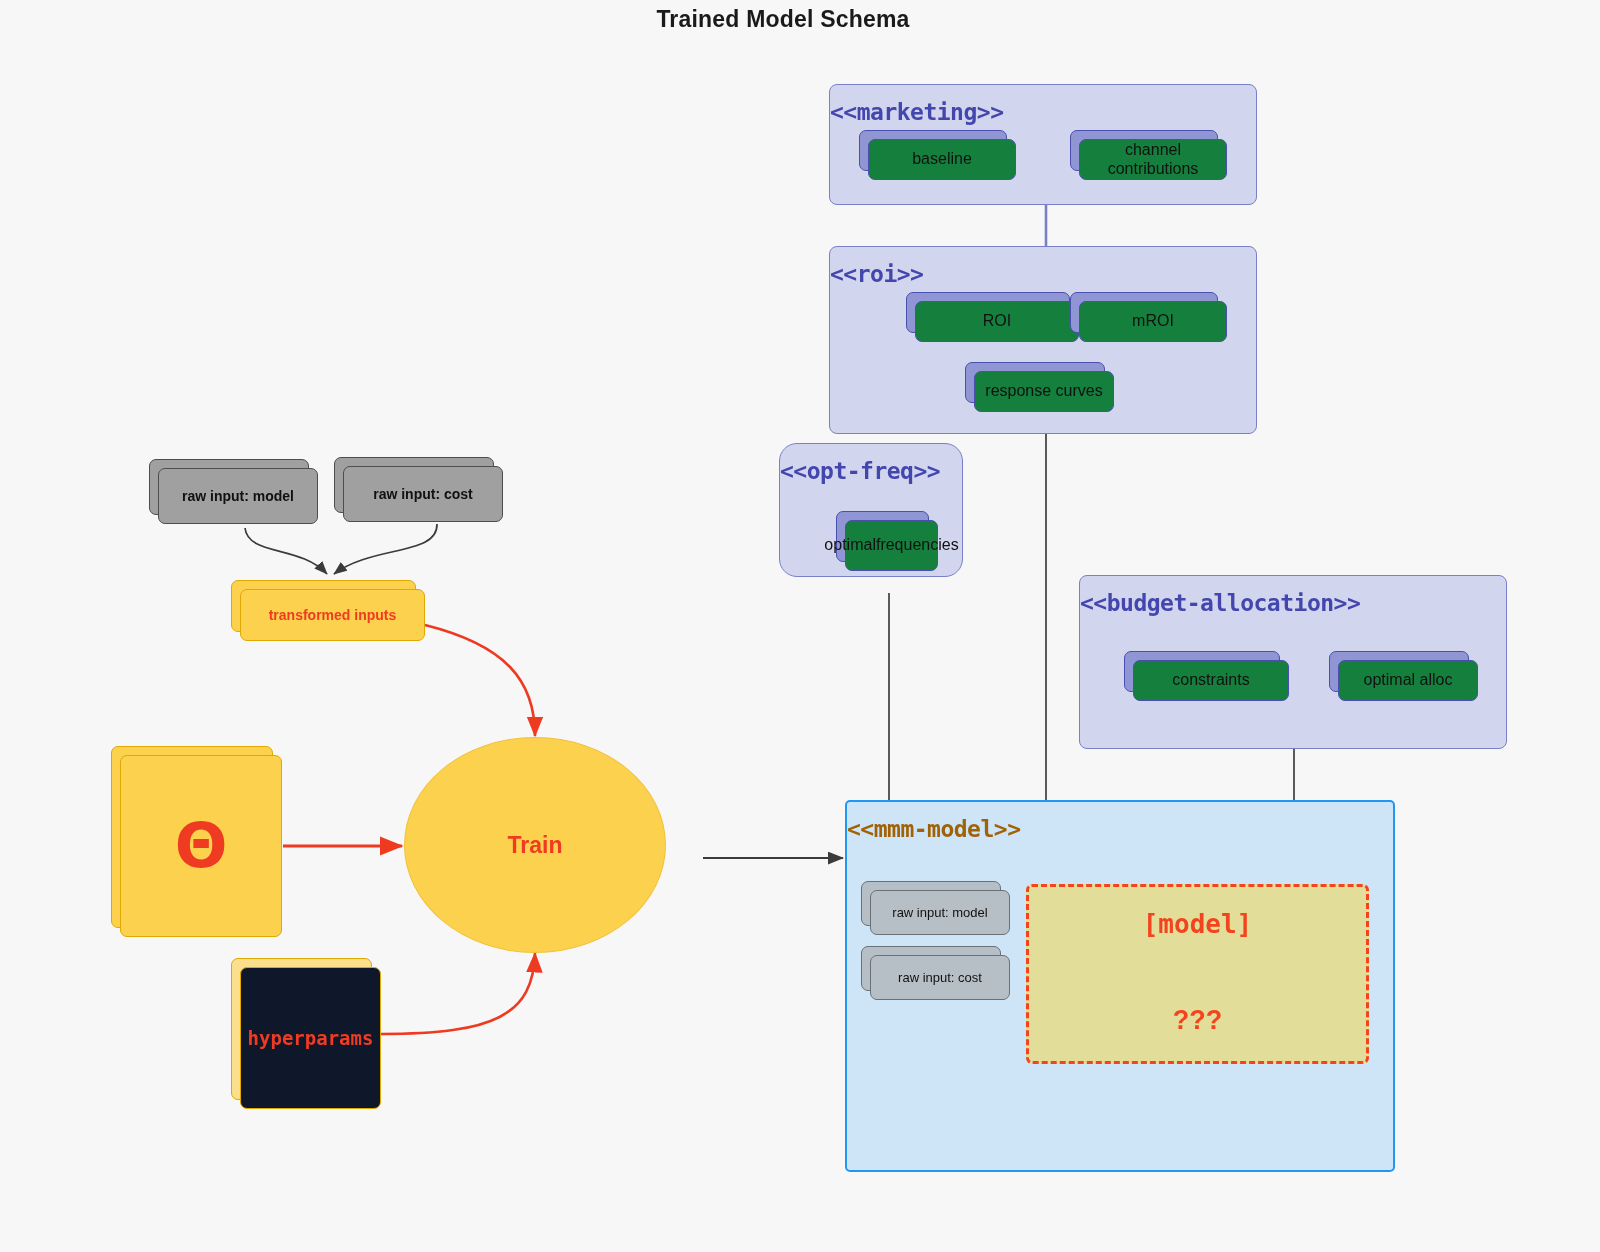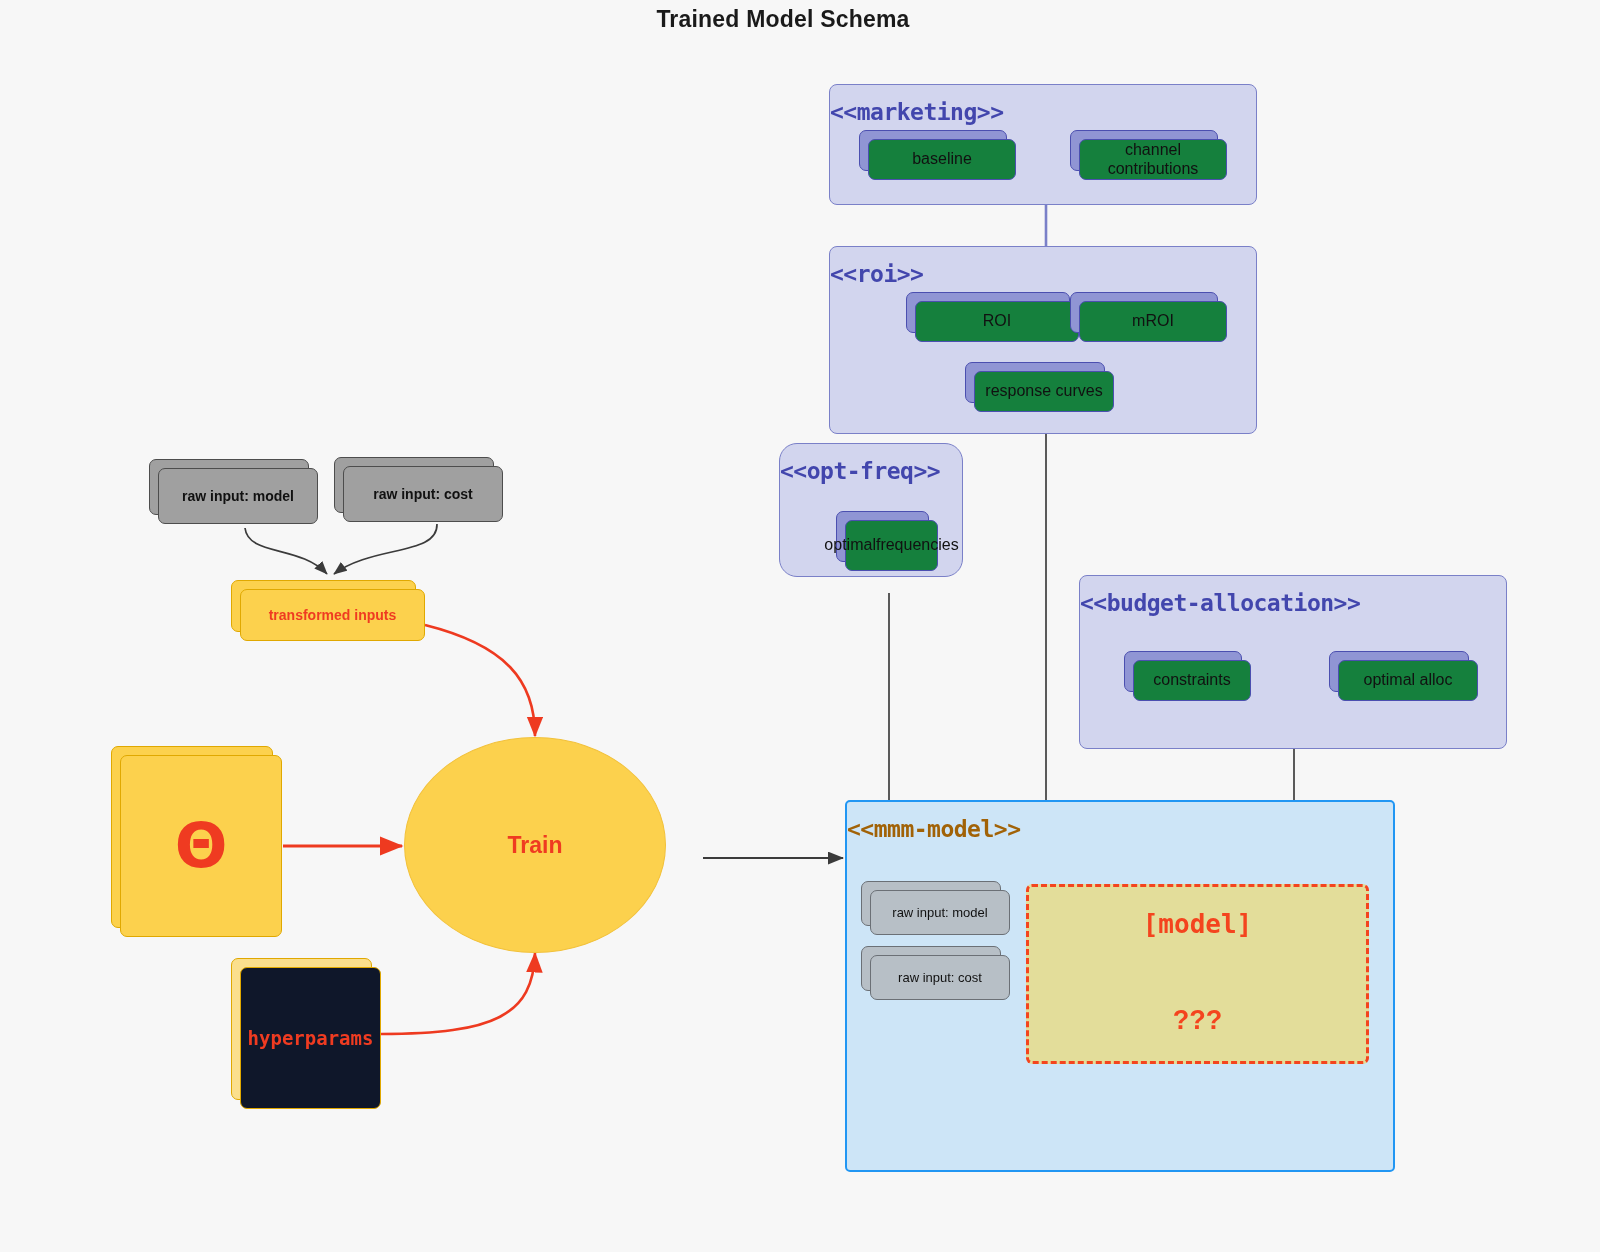"constraints" div.card { width: 118px -> 156px }
